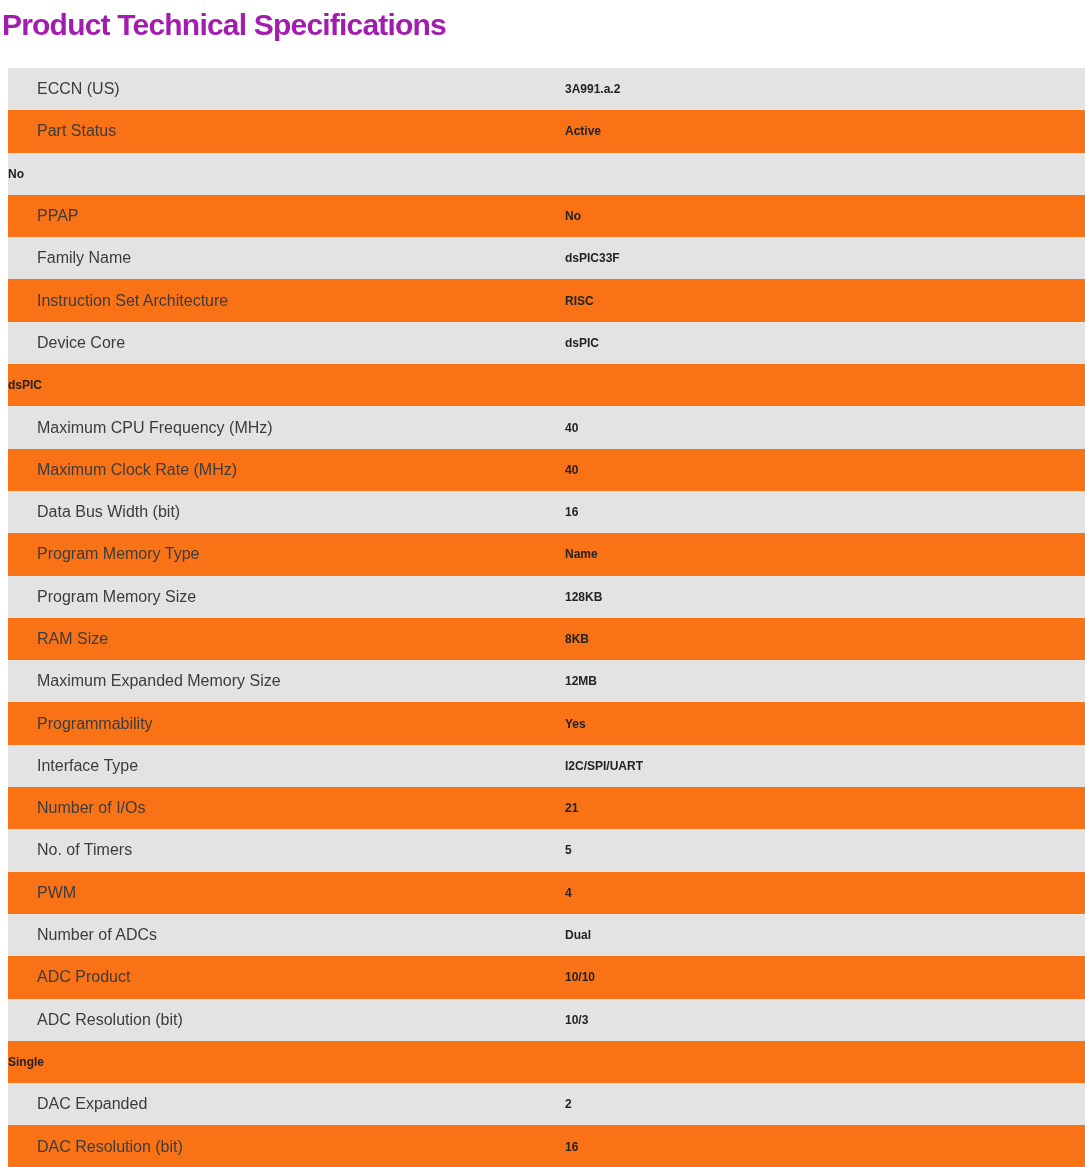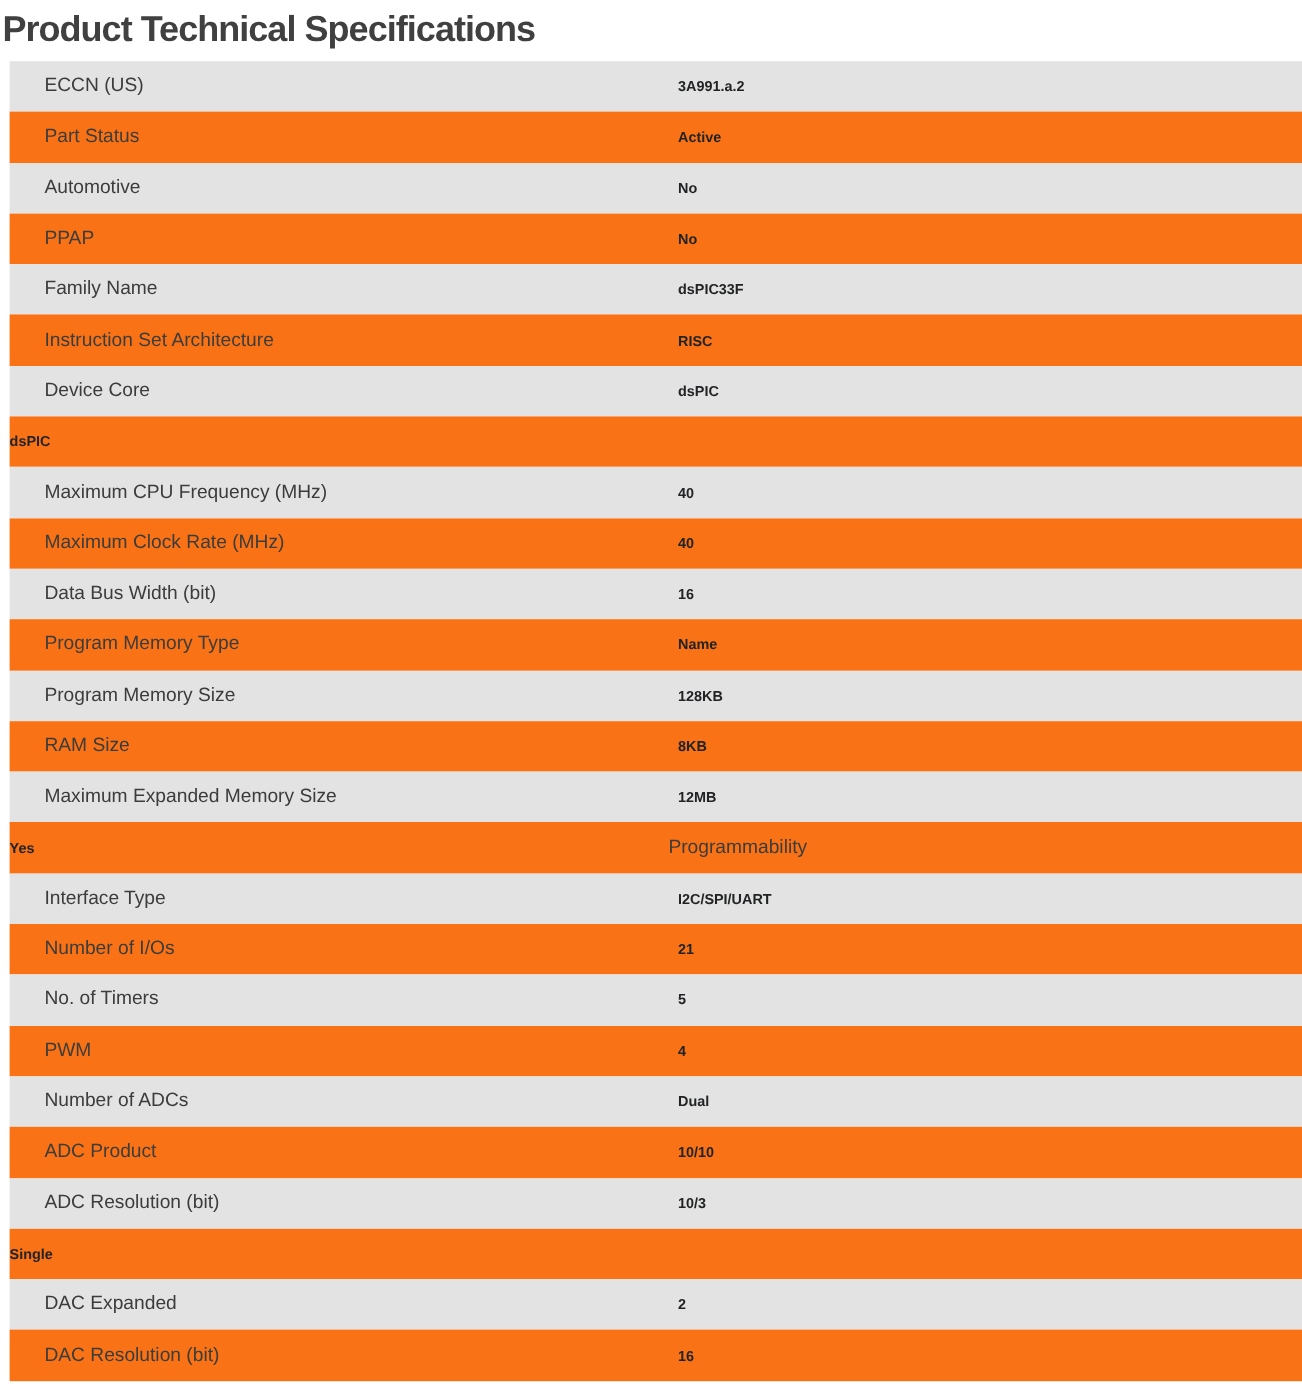"Product Technical Specifications" h1.page-title { color: #404040 -> #a21caf }
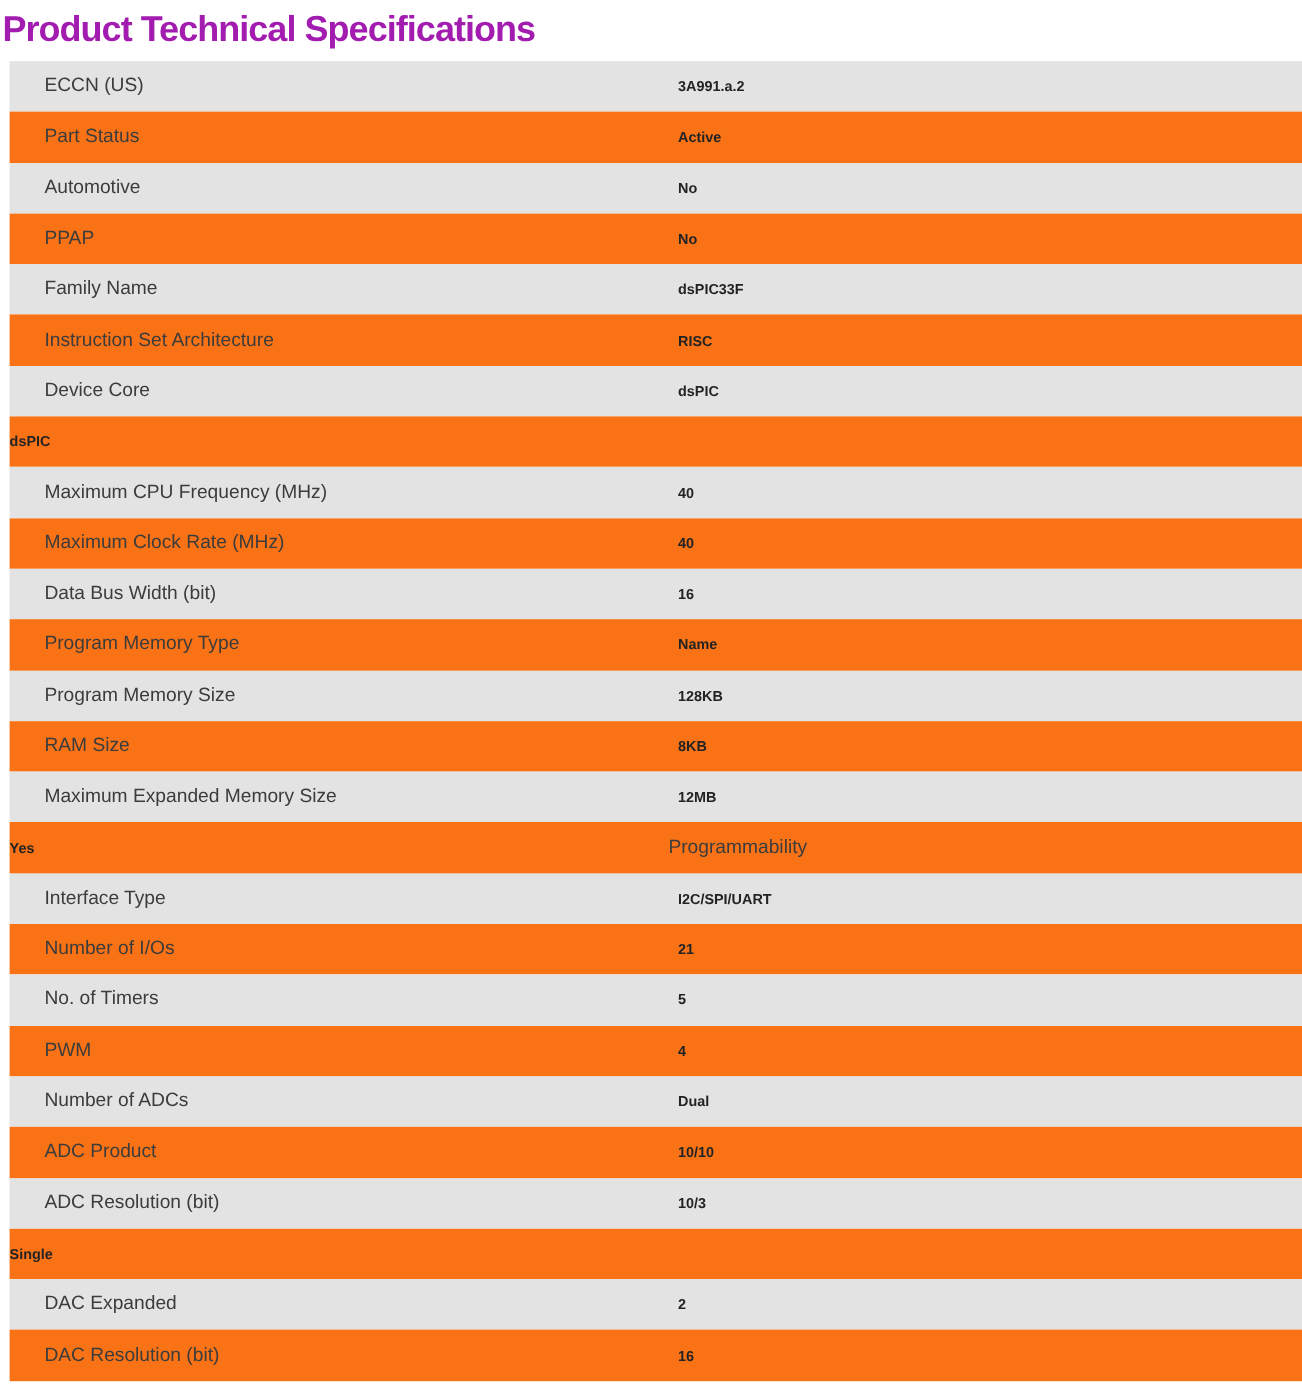"ECCN (US)" .spec-table { margin-top: 8px -> 25px }
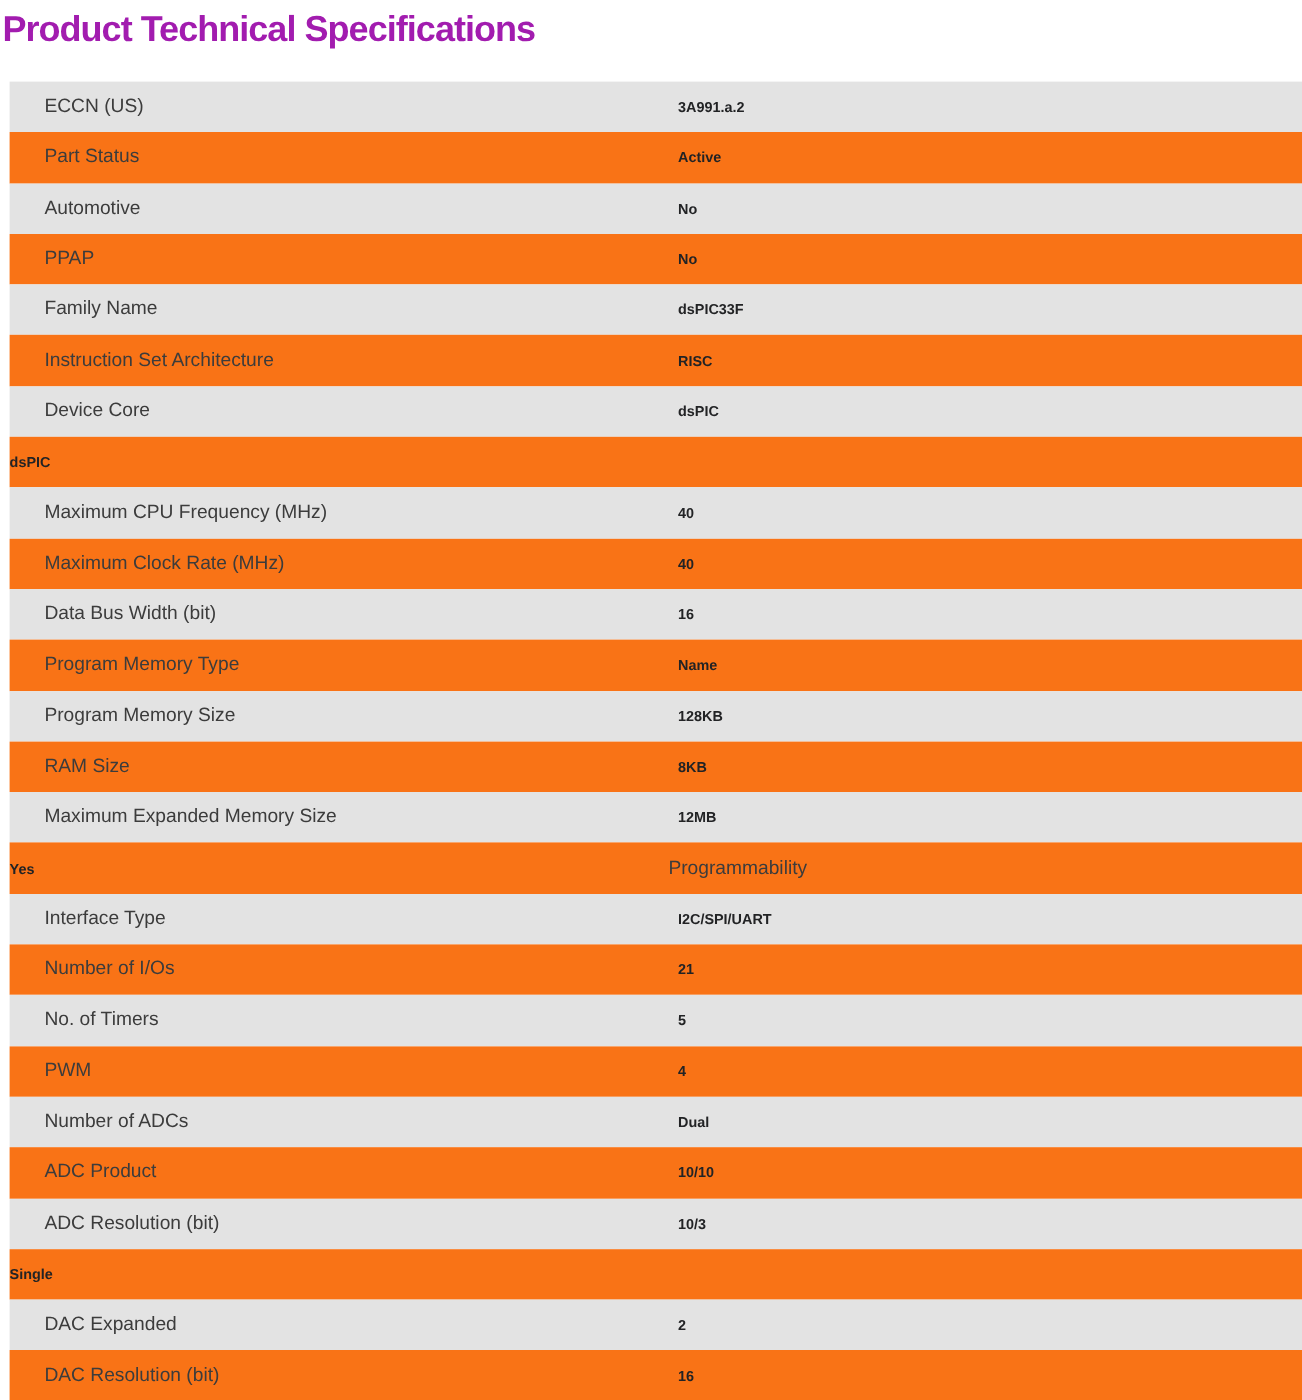"Automotive" div.cell { html: <div>Automotive</div> -> none }
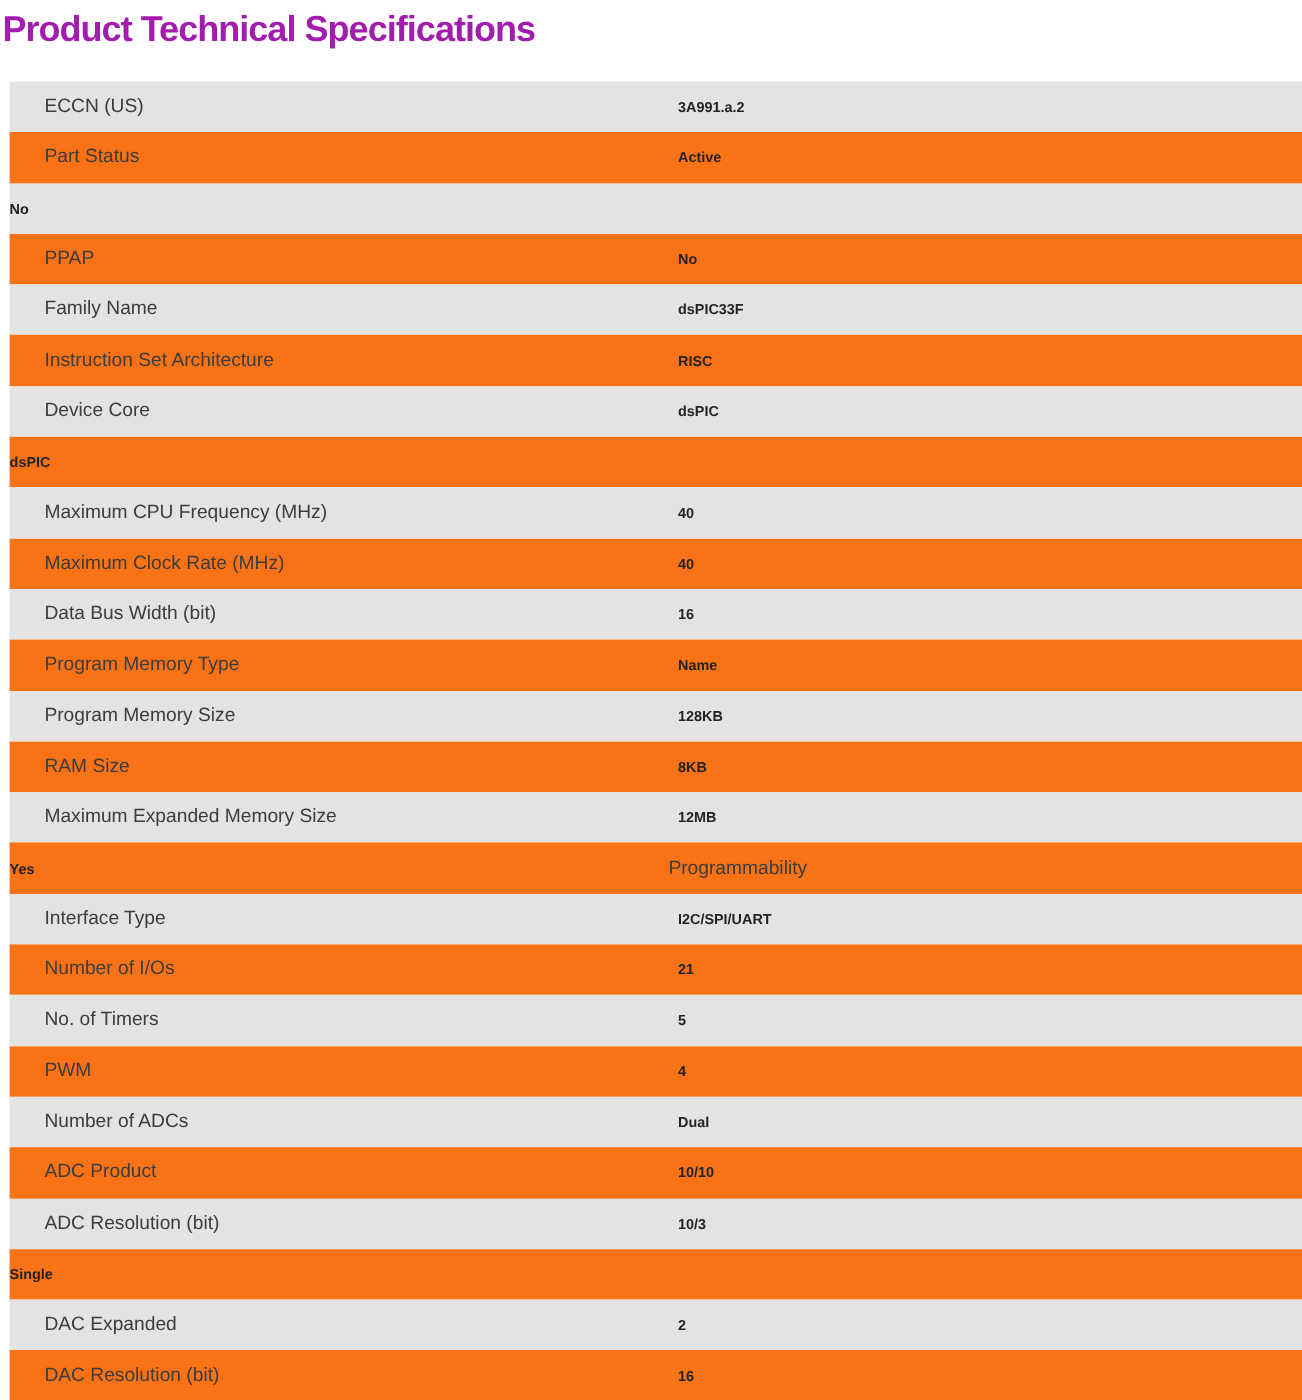"Yes" div.cell { order: before "Programmability" -> after "Programmability" }
